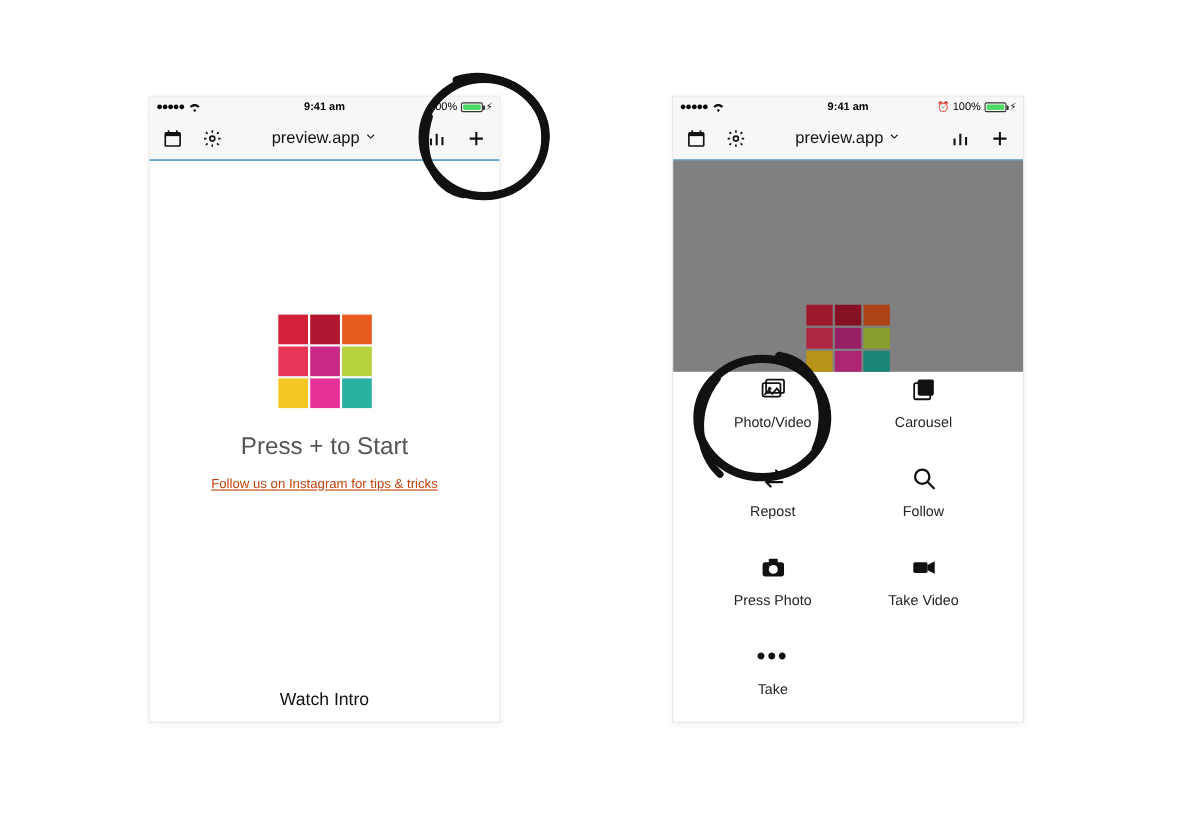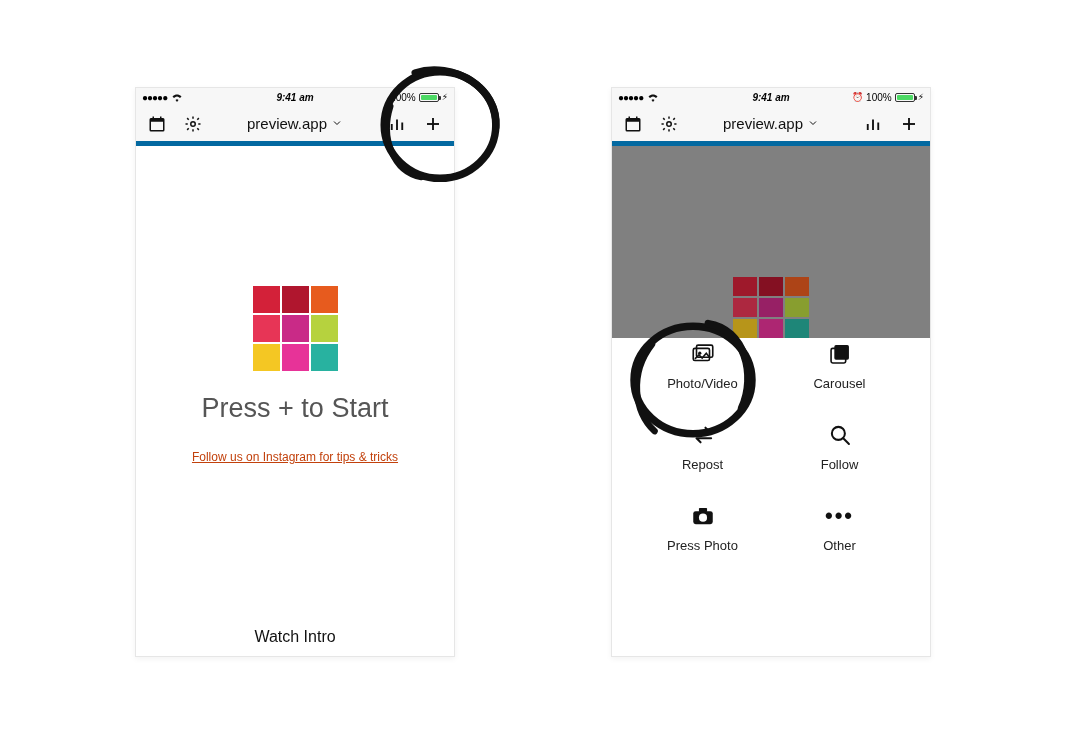"9:41 am" .statusbar .time { font-style: italic -> none }
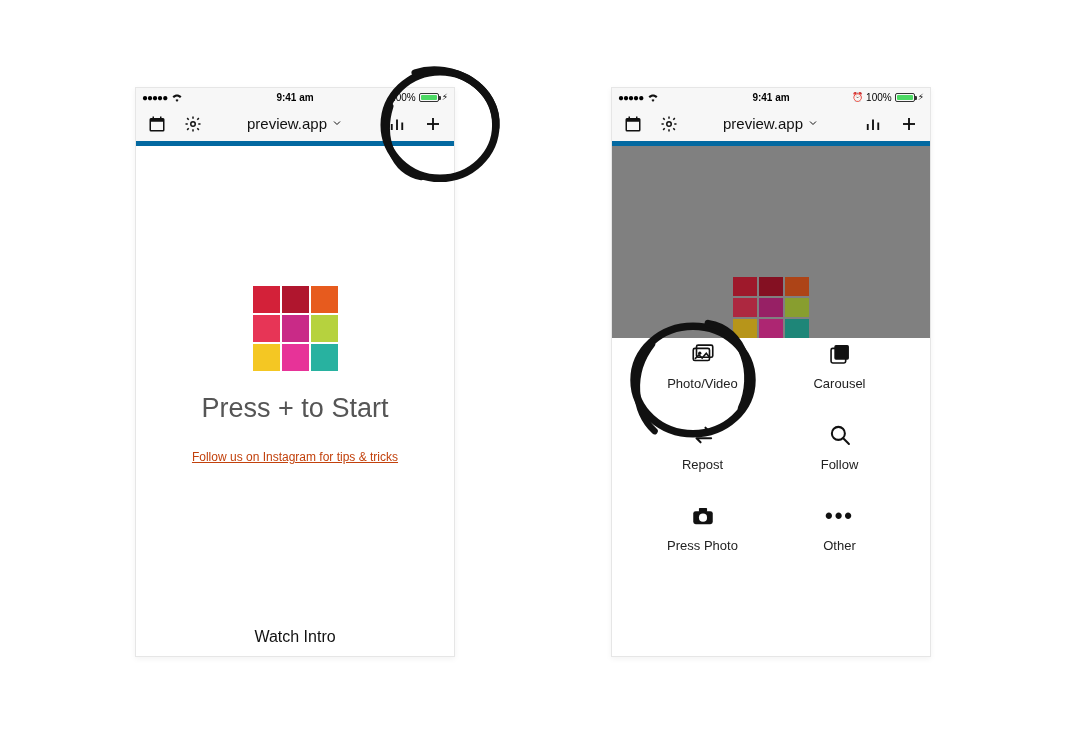"preview.app" .navbar { border-bottom: 5px solid #0369a1 -> 1px solid #0369a1 }
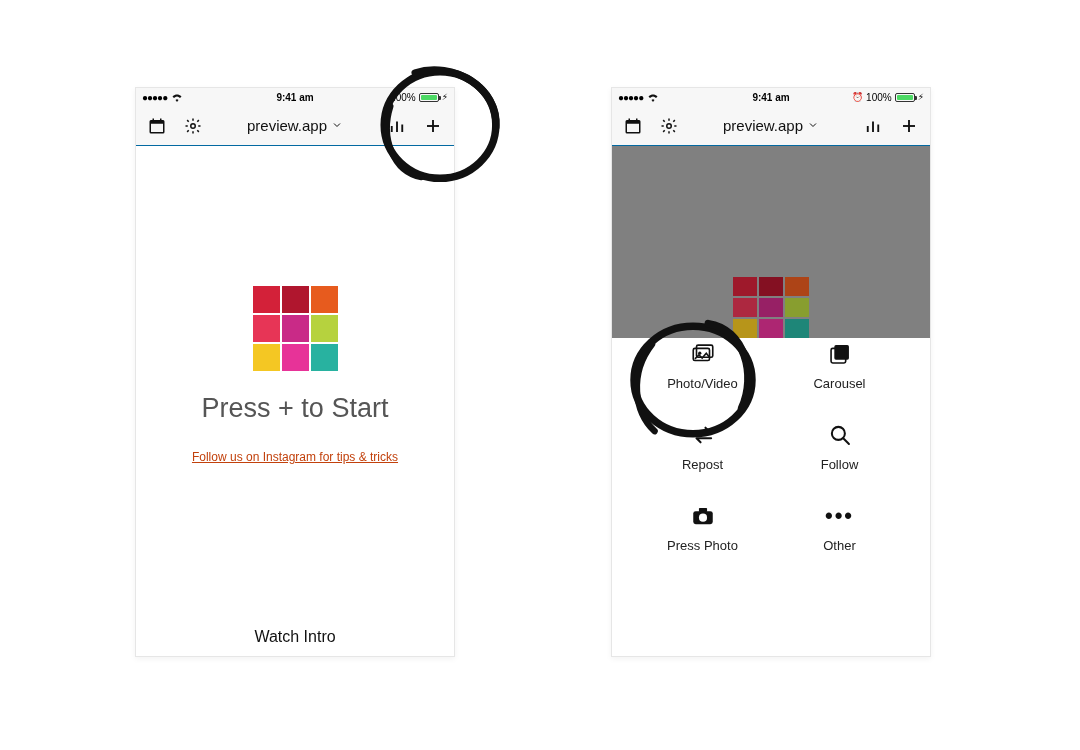"Press + to Start" .headline { font-size: 27px -> 22px; margin-bottom: 26px -> 14px }
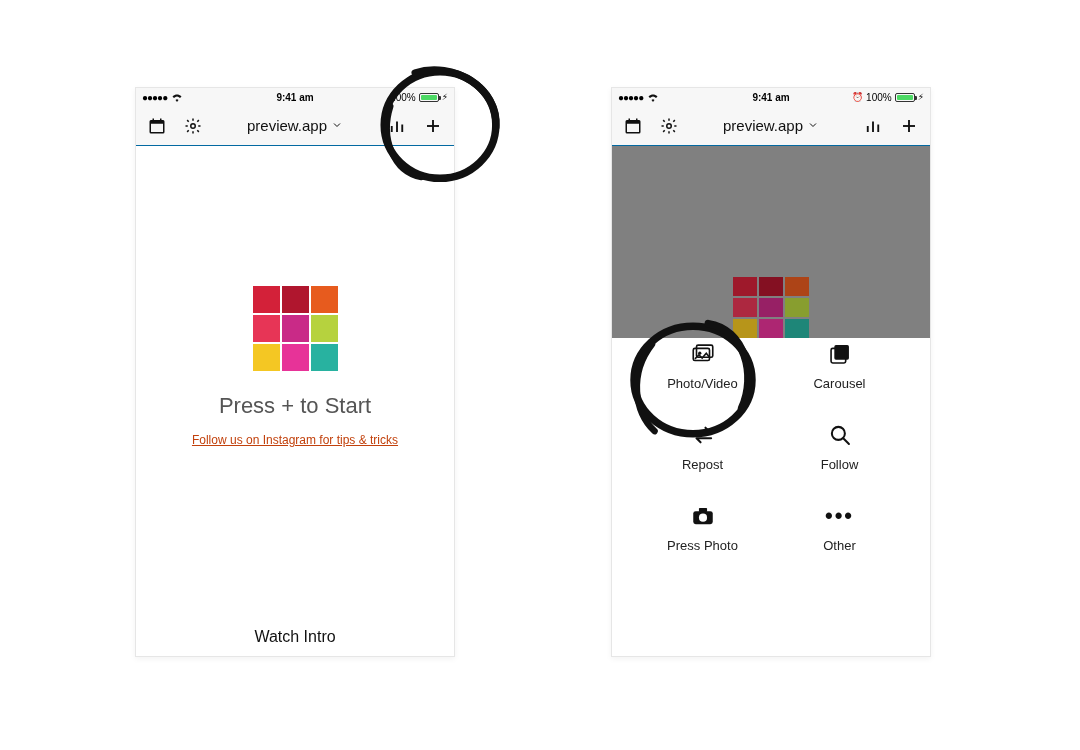"Take Video" div.opt { html: none -> <div> <span> <svg> <rect></rect> <polygon></polygon> </svg> </span> <span>Take Video</span> </div> }
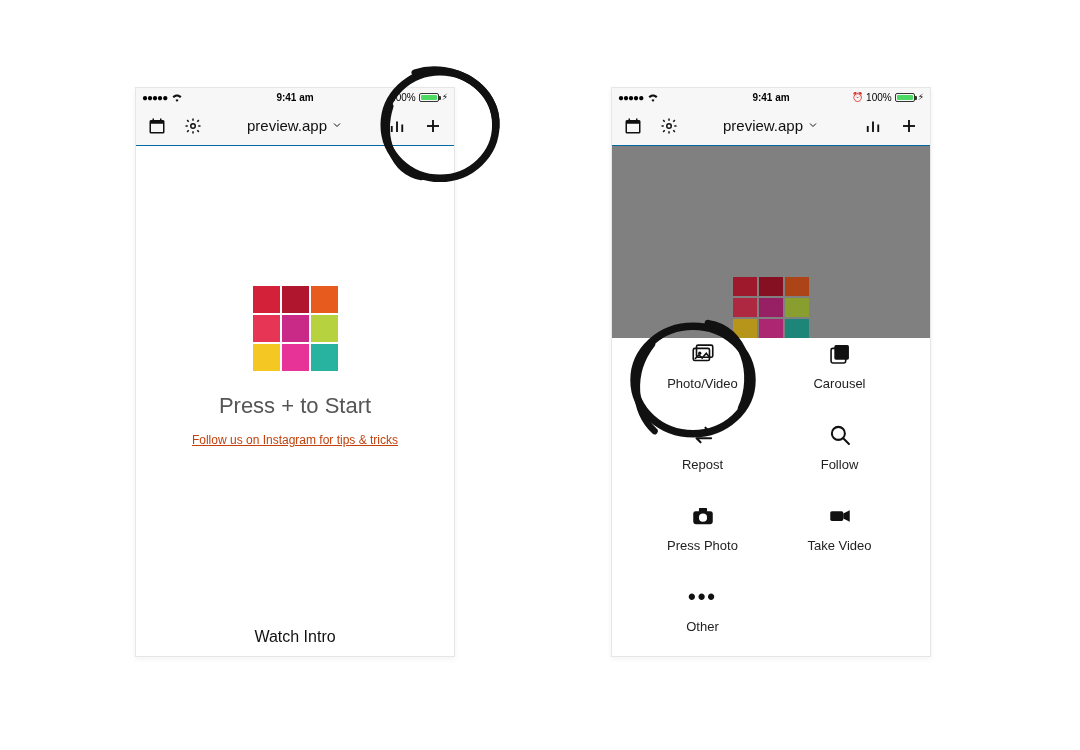"Other" span { text: Other -> Take }
